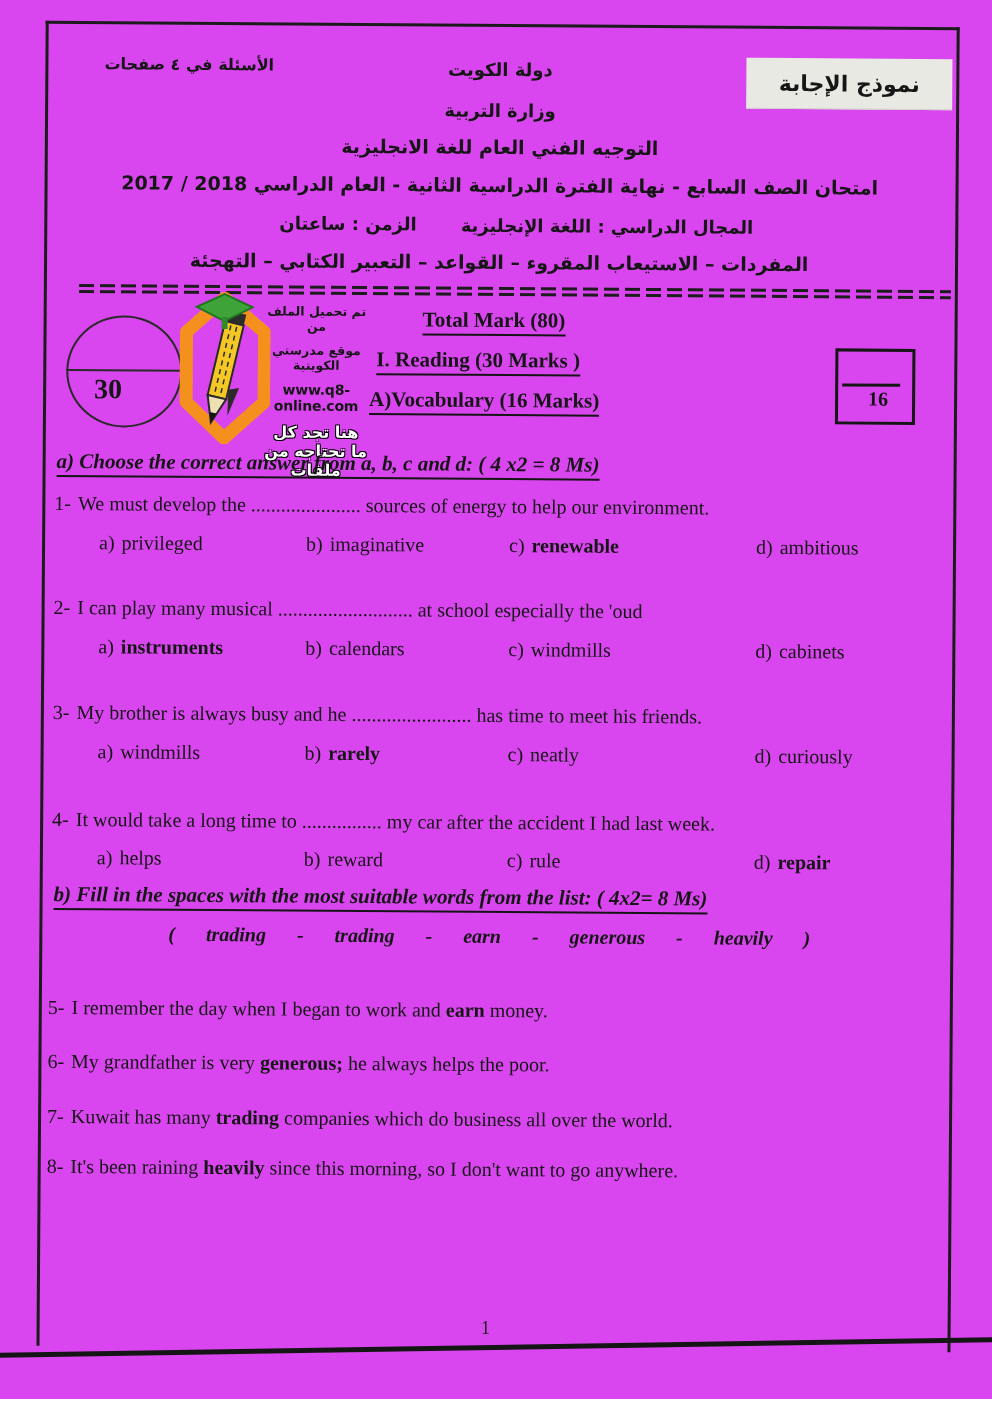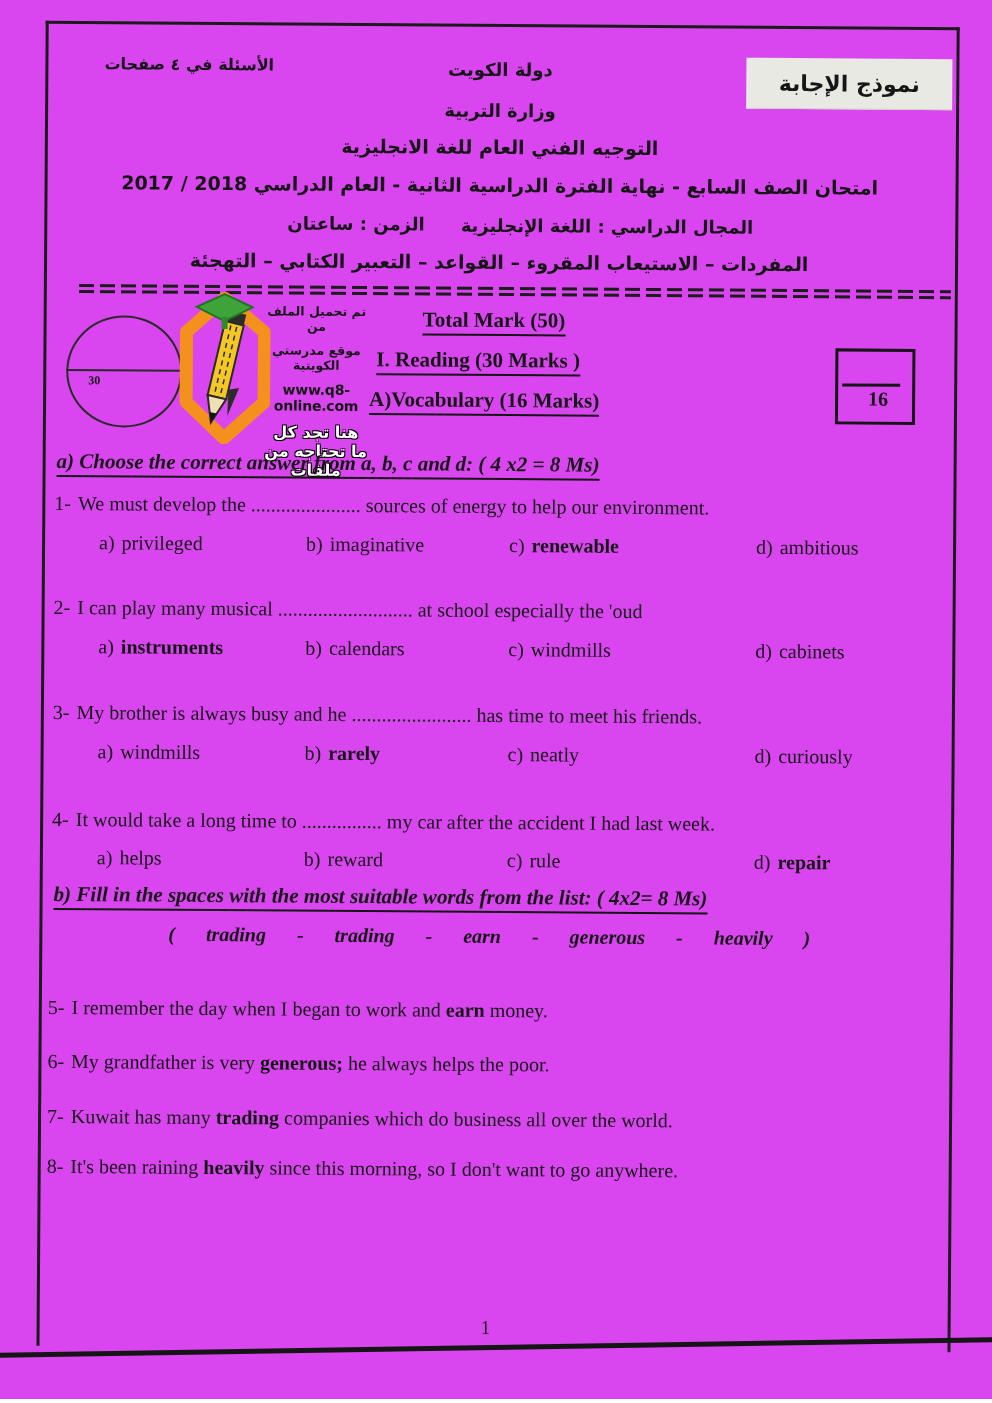"الزمن : ساعتان" .h-time { left: 284px -> 276px }
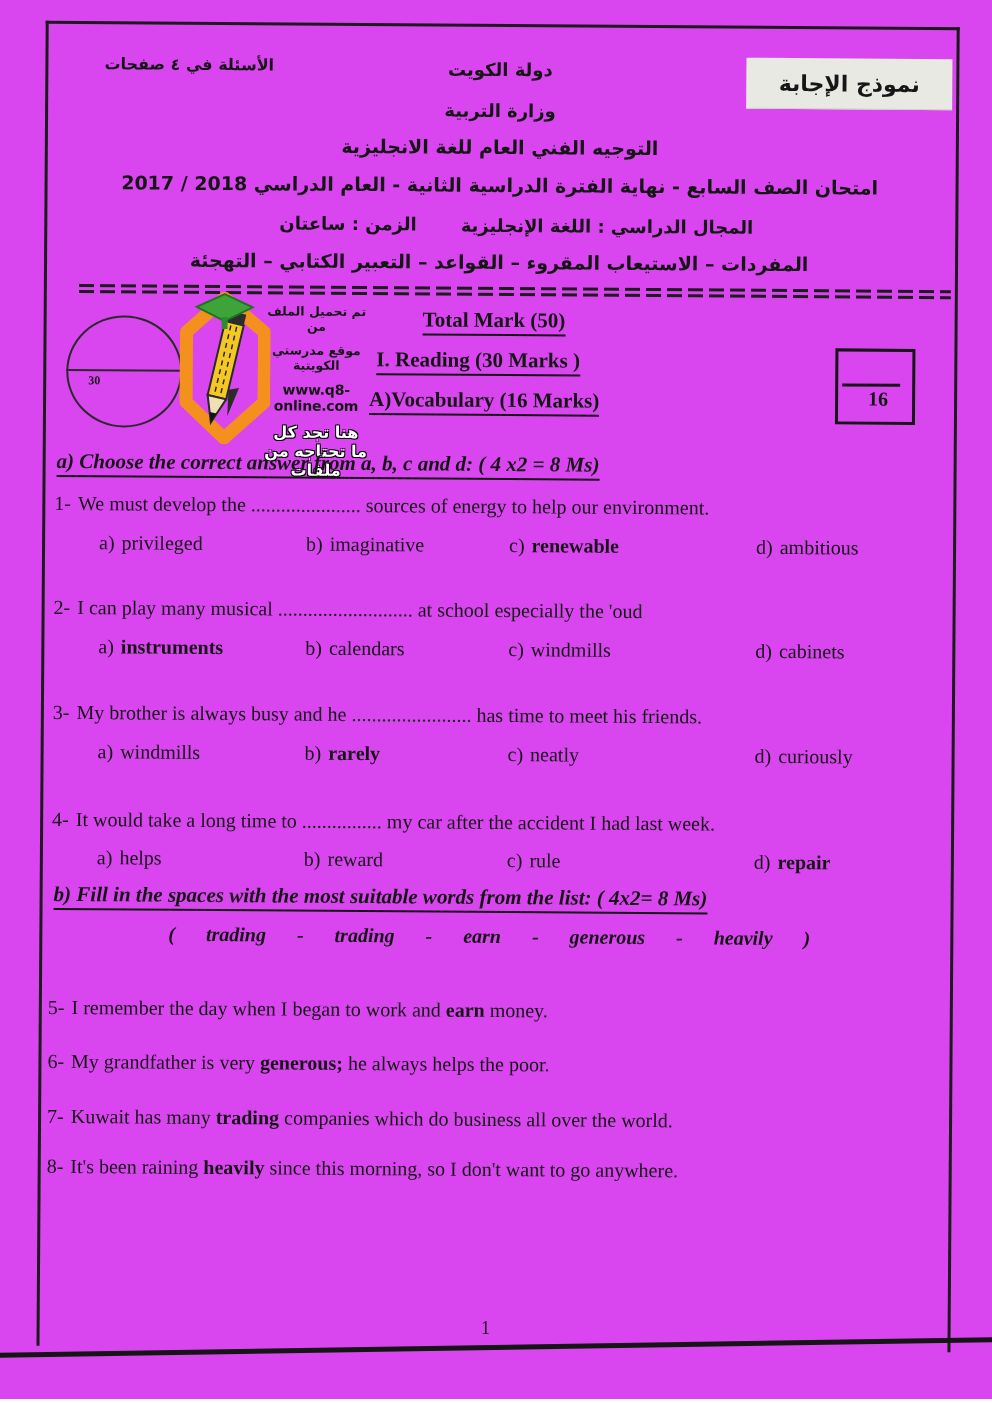"Total Mark (50)" div.tm { text: 50 -> 80 }
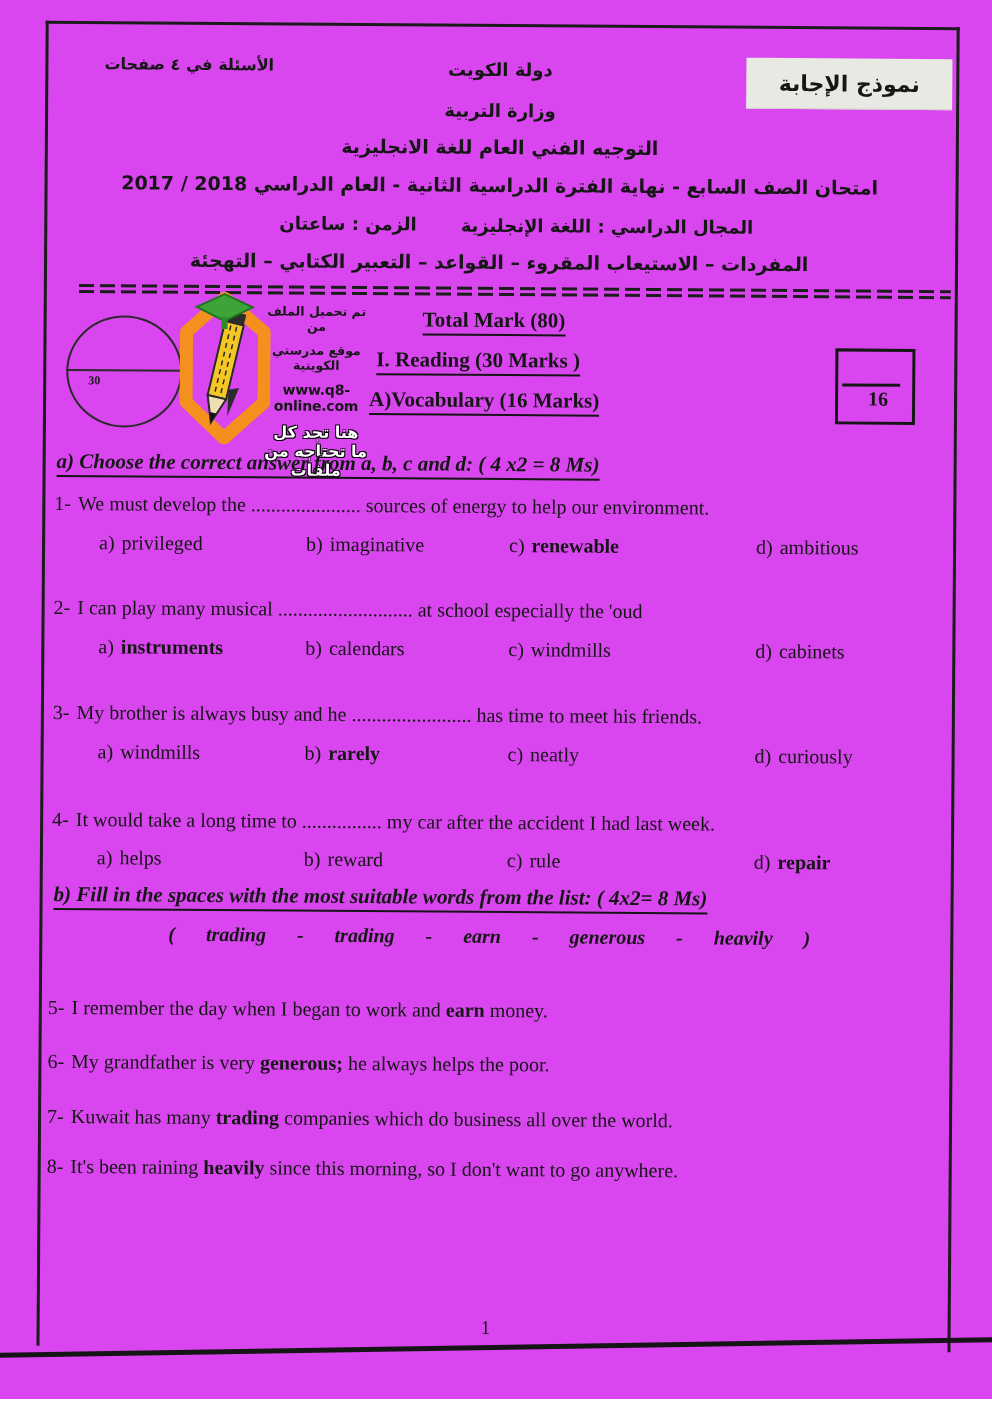"30" .mark-circle .val { font-size: 12px -> 28px; left: 20px -> 26px }
